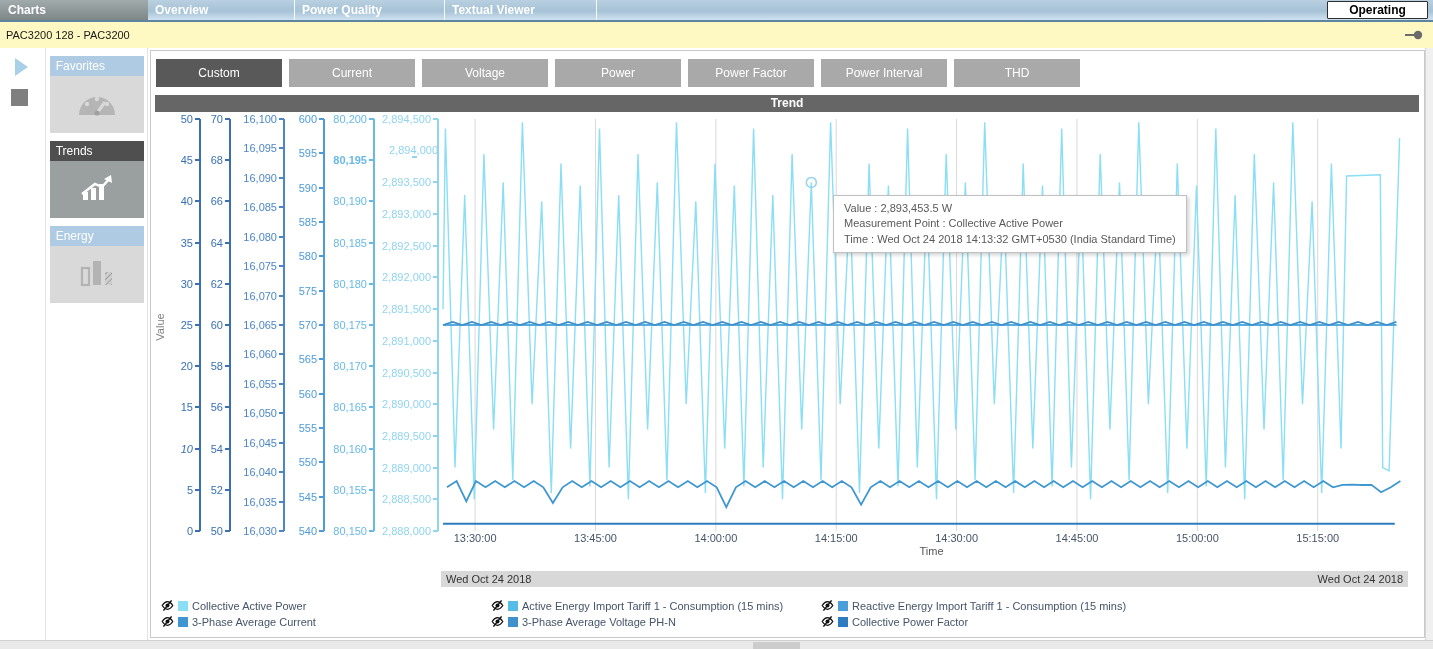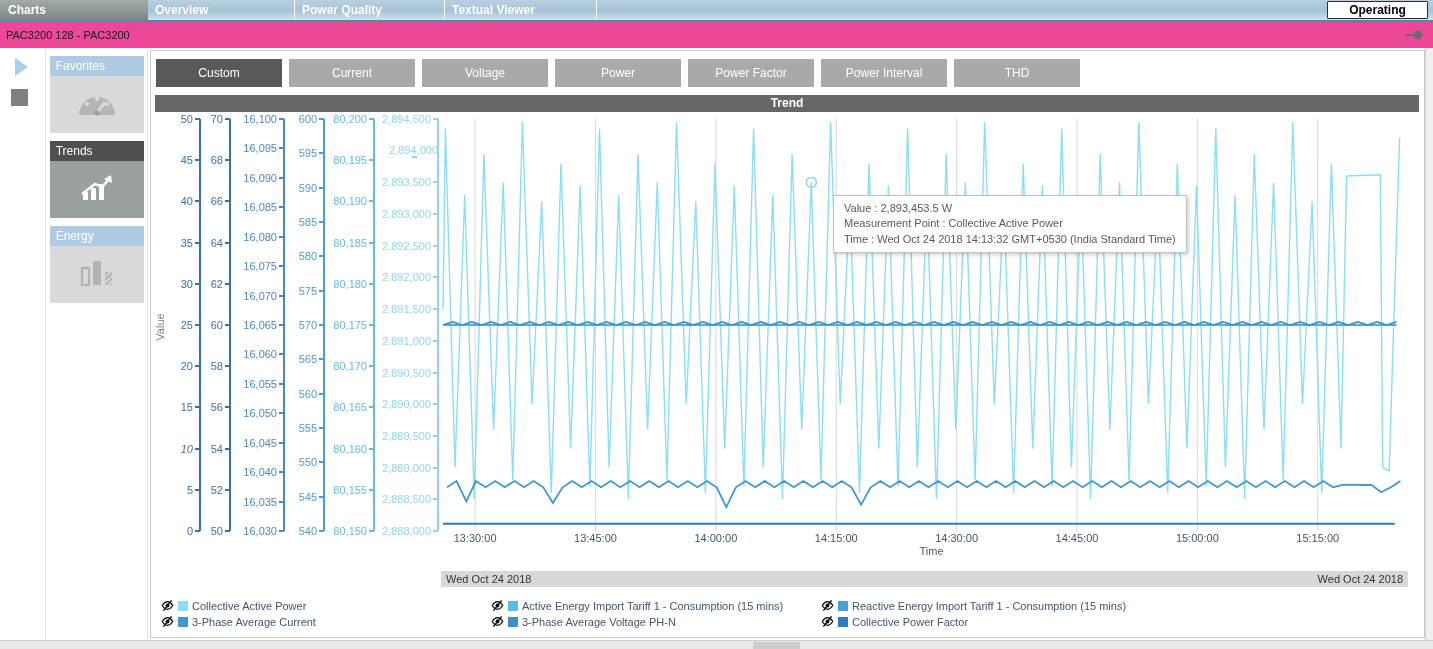"PAC3200 128 - PAC3200" .devicebar { background: #ec4899 -> #fef9c3 }
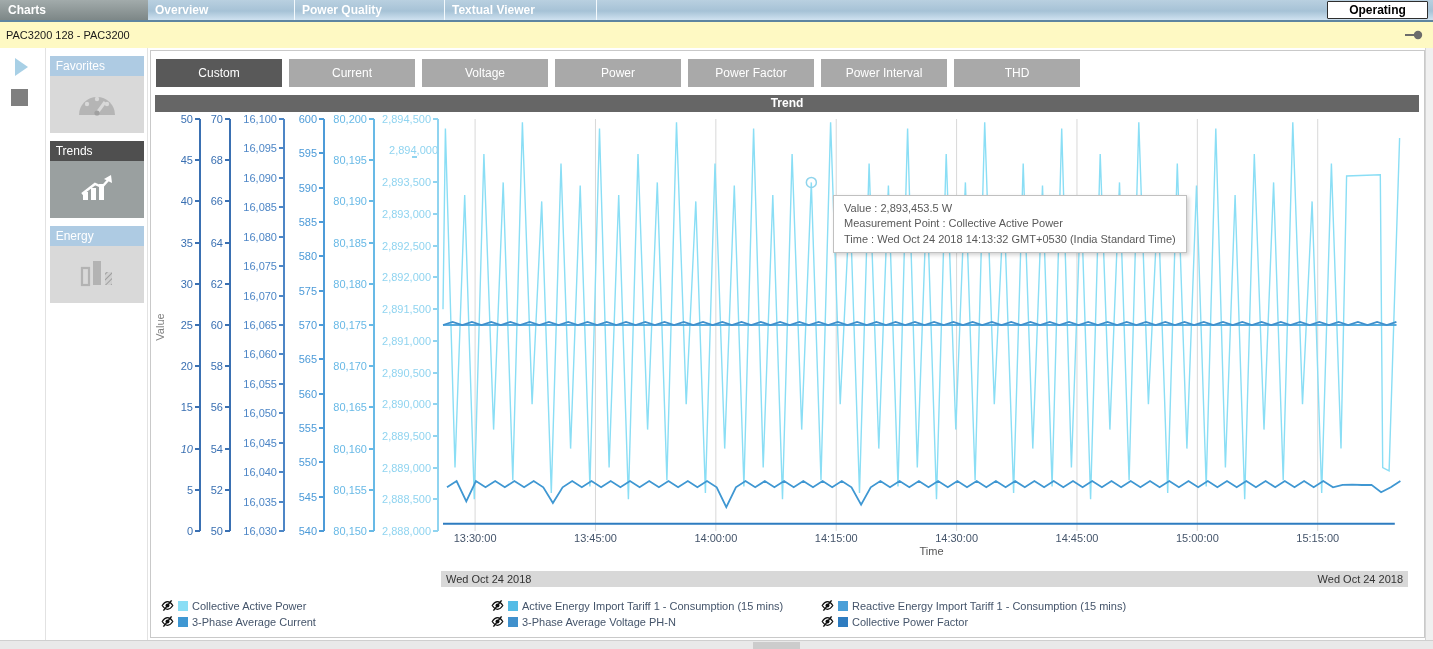"80,195" div.tick { font-weight: none -> bold }
